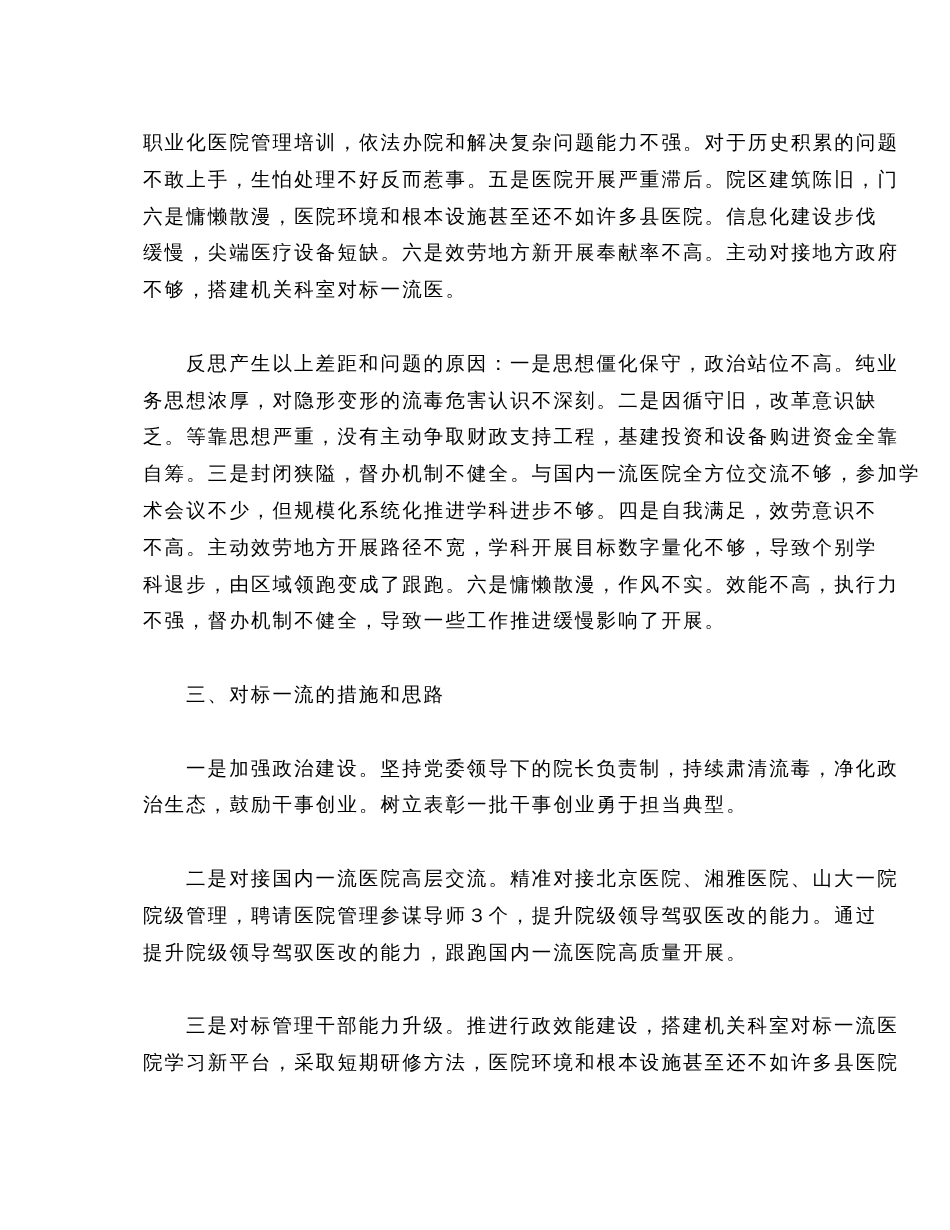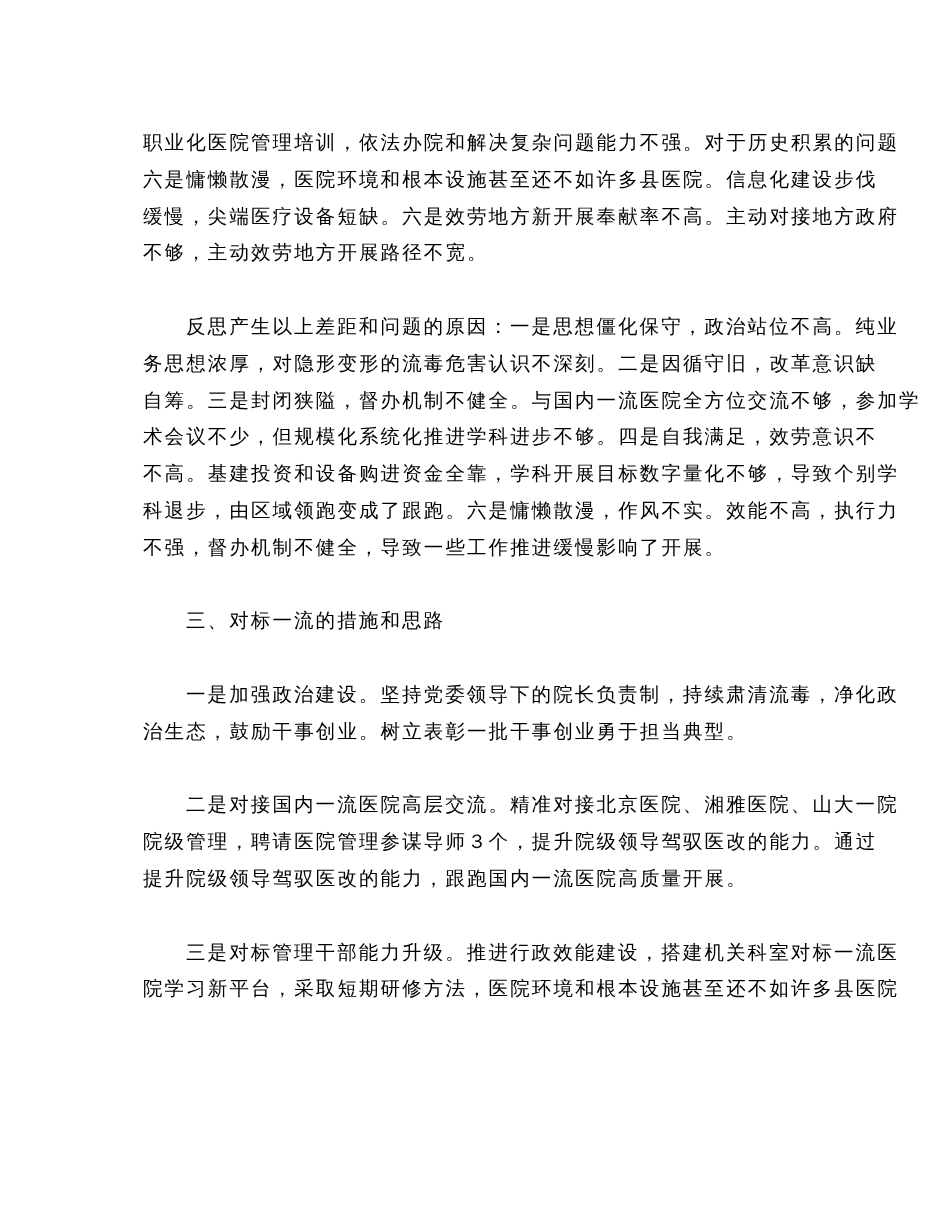"不敢上手，生怕处理不好反而惹事。五是医院开展严重滞后。院区建筑陈旧，门" span.line { html: none -> <span>不敢上手，生怕处理不好反而惹事。五是医院开展严重滞后。院区建筑陈旧，门</span> }
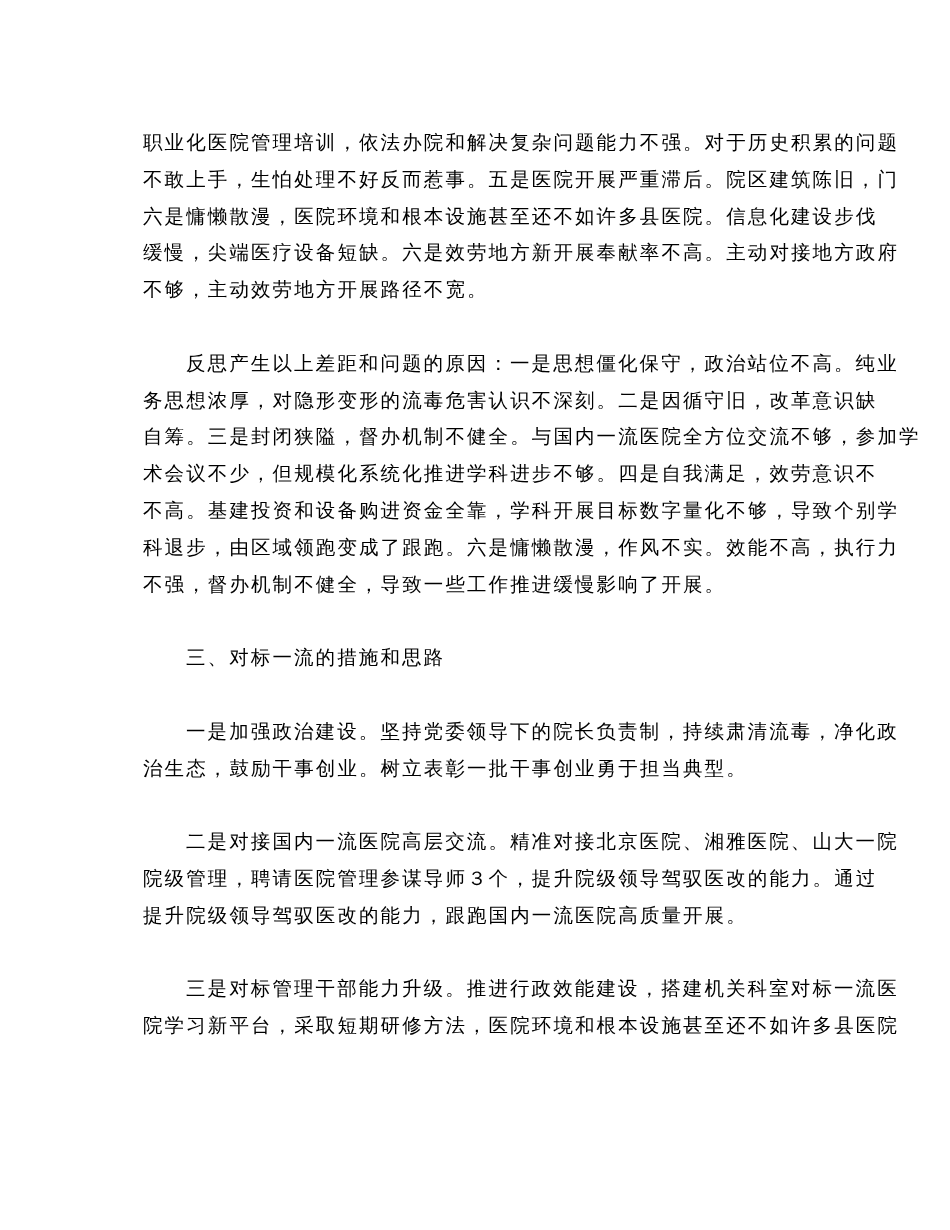"不够，主动效劳地方开展路径不宽。" span.line { text: 主动效劳地方开展路径不宽 -> 搭建机关科室对标一流医 }
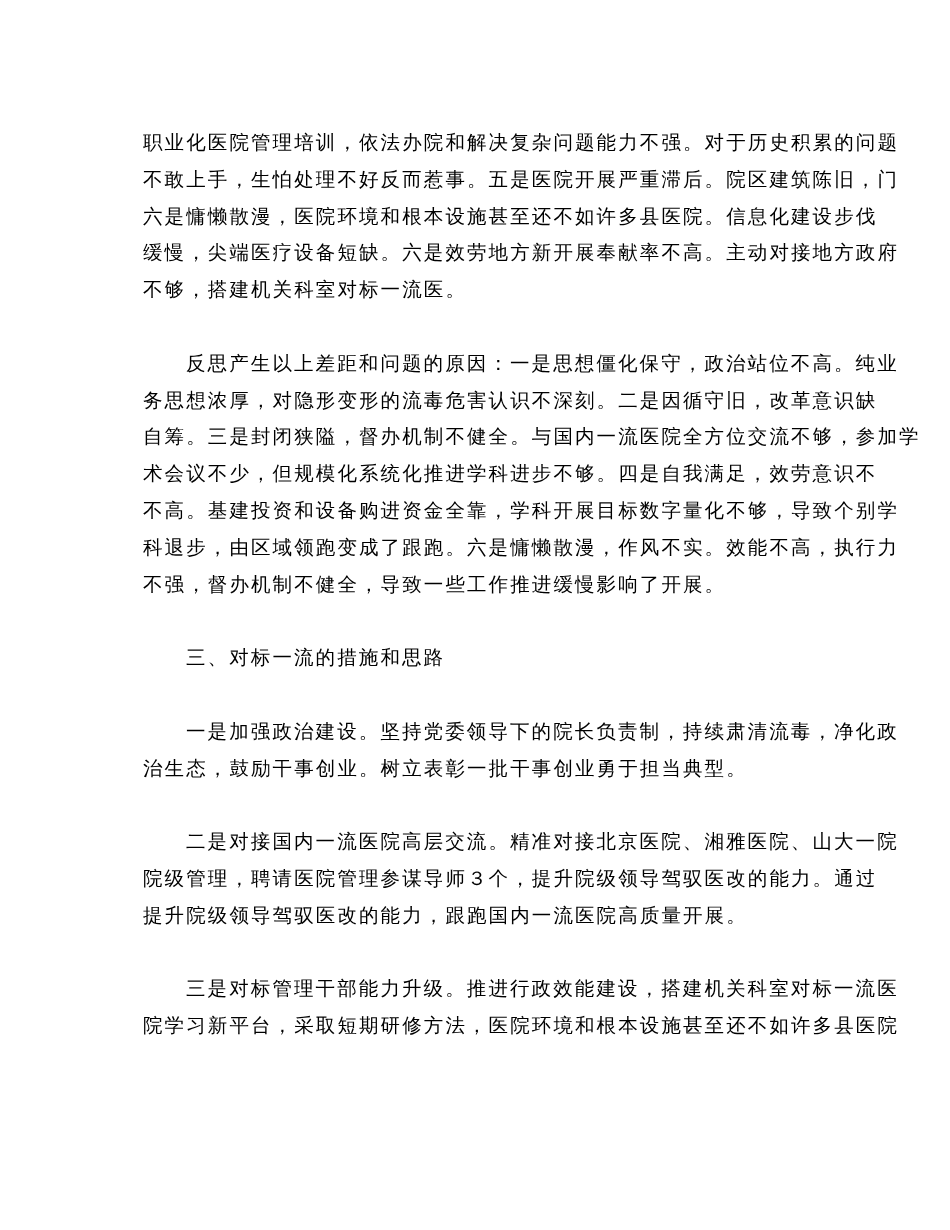"乏。等靠思想严重，没有主动争取财政支持工程，基建投资和设备购进资金全靠" span.line { html: none -> <span>乏。等靠思想严重，没有主动争取财政支持工程，基建投资和设备购进资金全靠</span> }
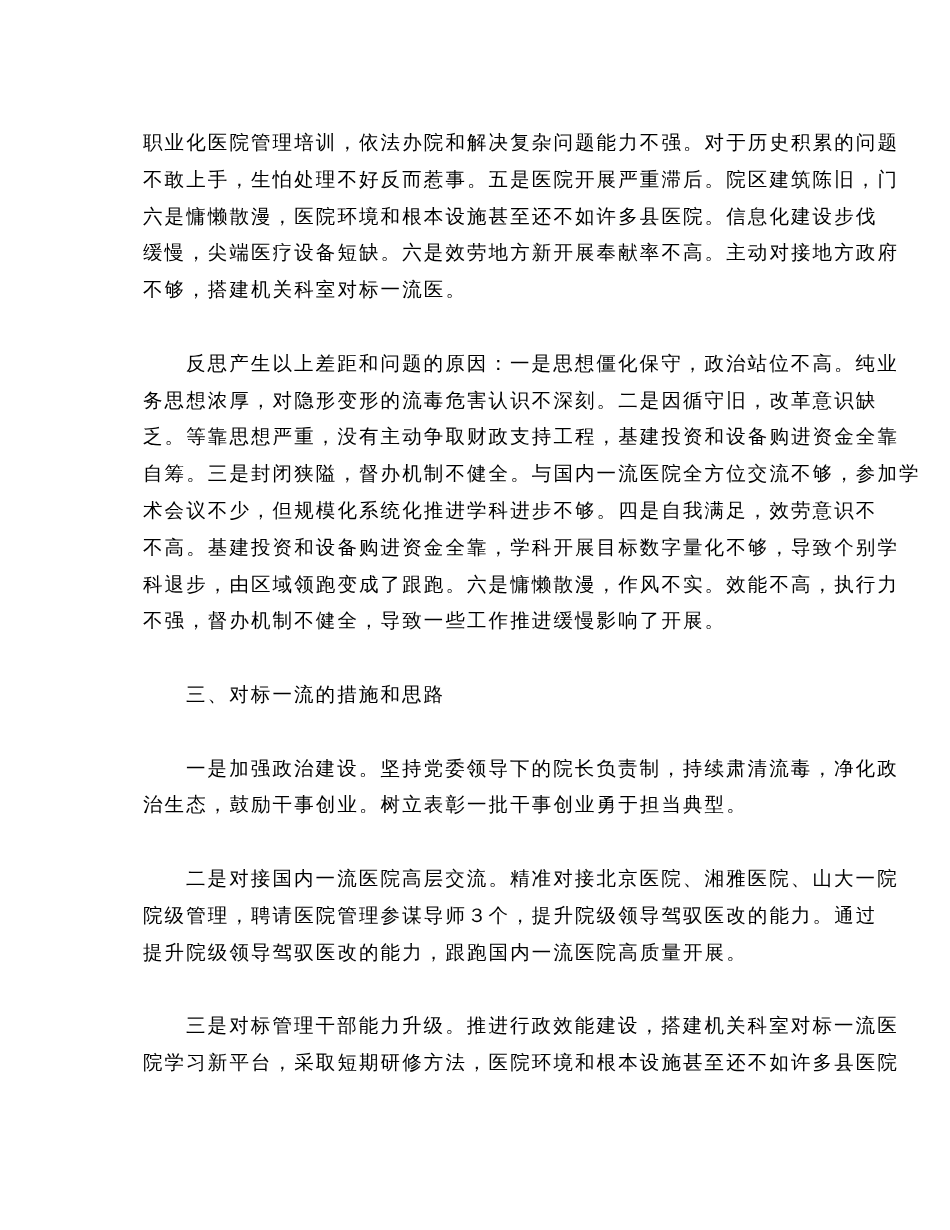"不高。基建投资和设备购进资金全靠，学科开展目标数字量化不够，导致个别学" span.line { text: 基建投资和设备购进资金全靠 -> 主动效劳地方开展路径不宽 }
